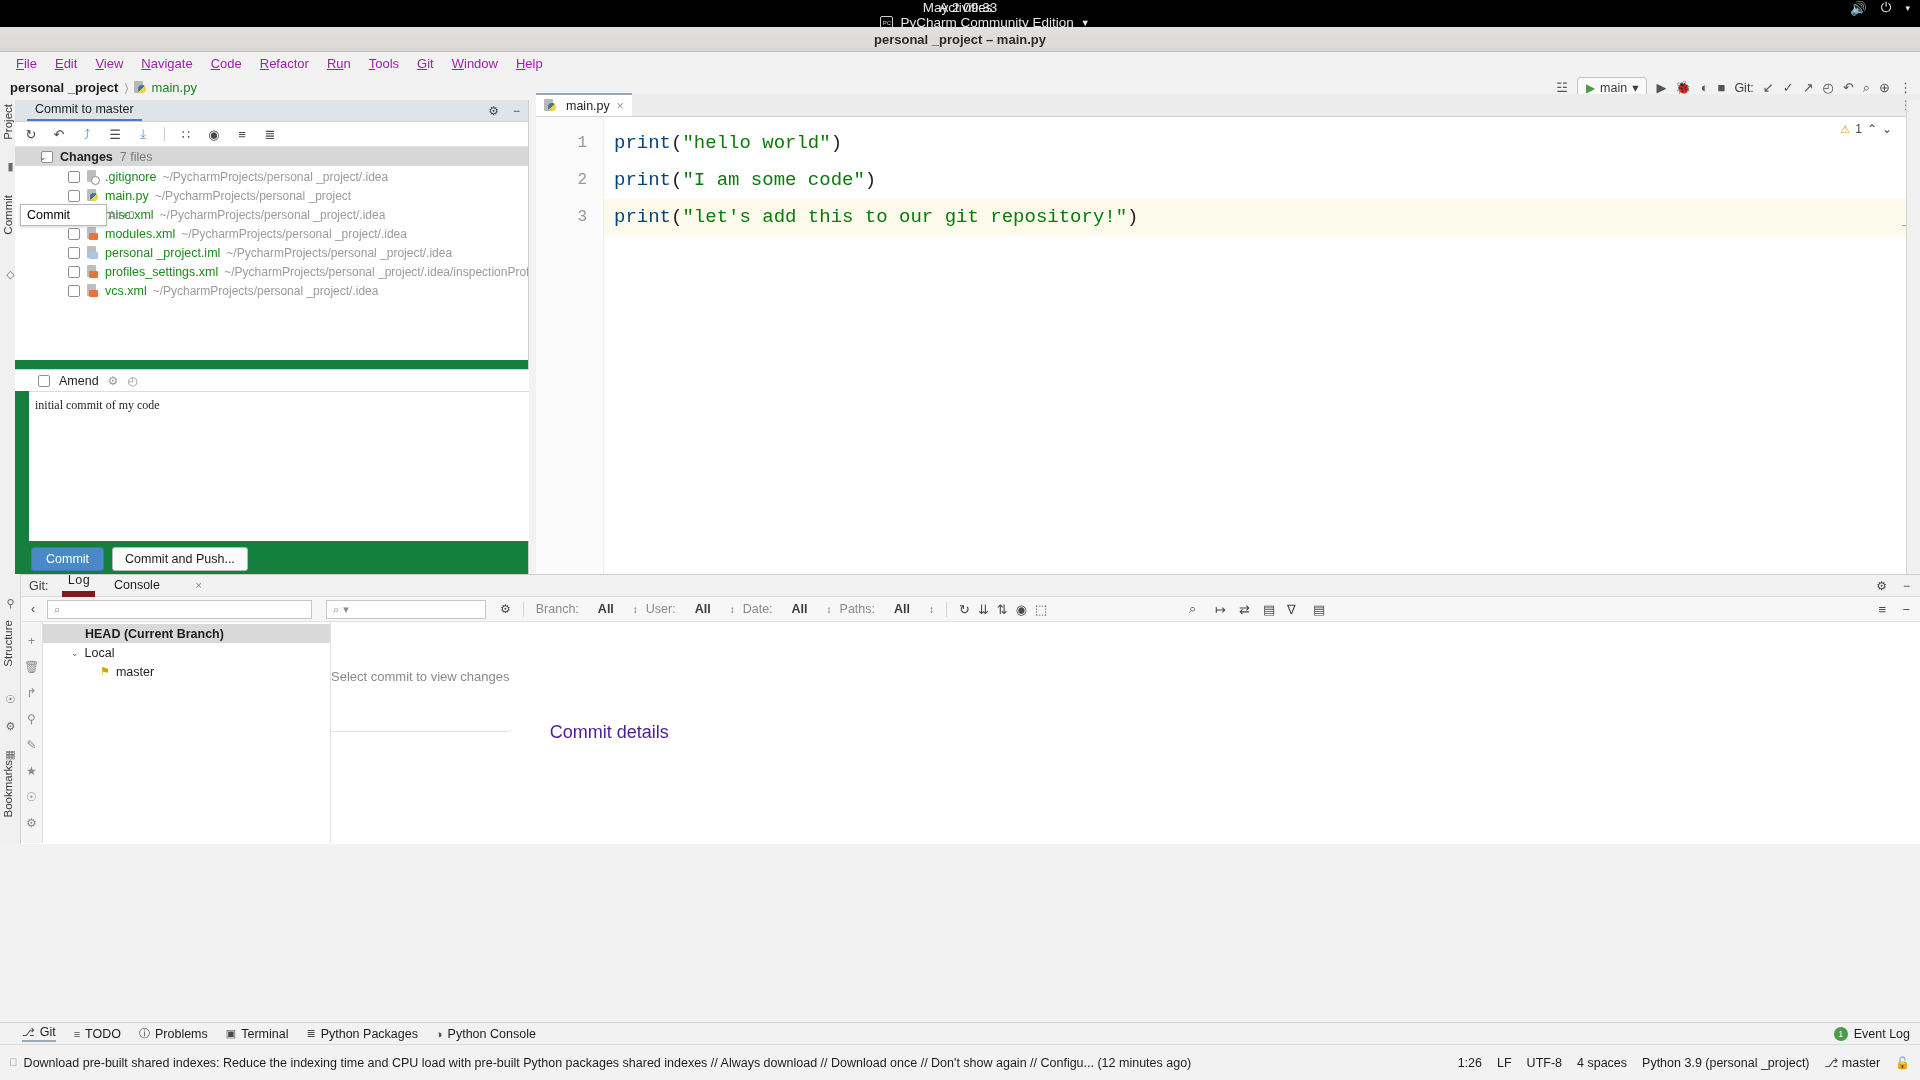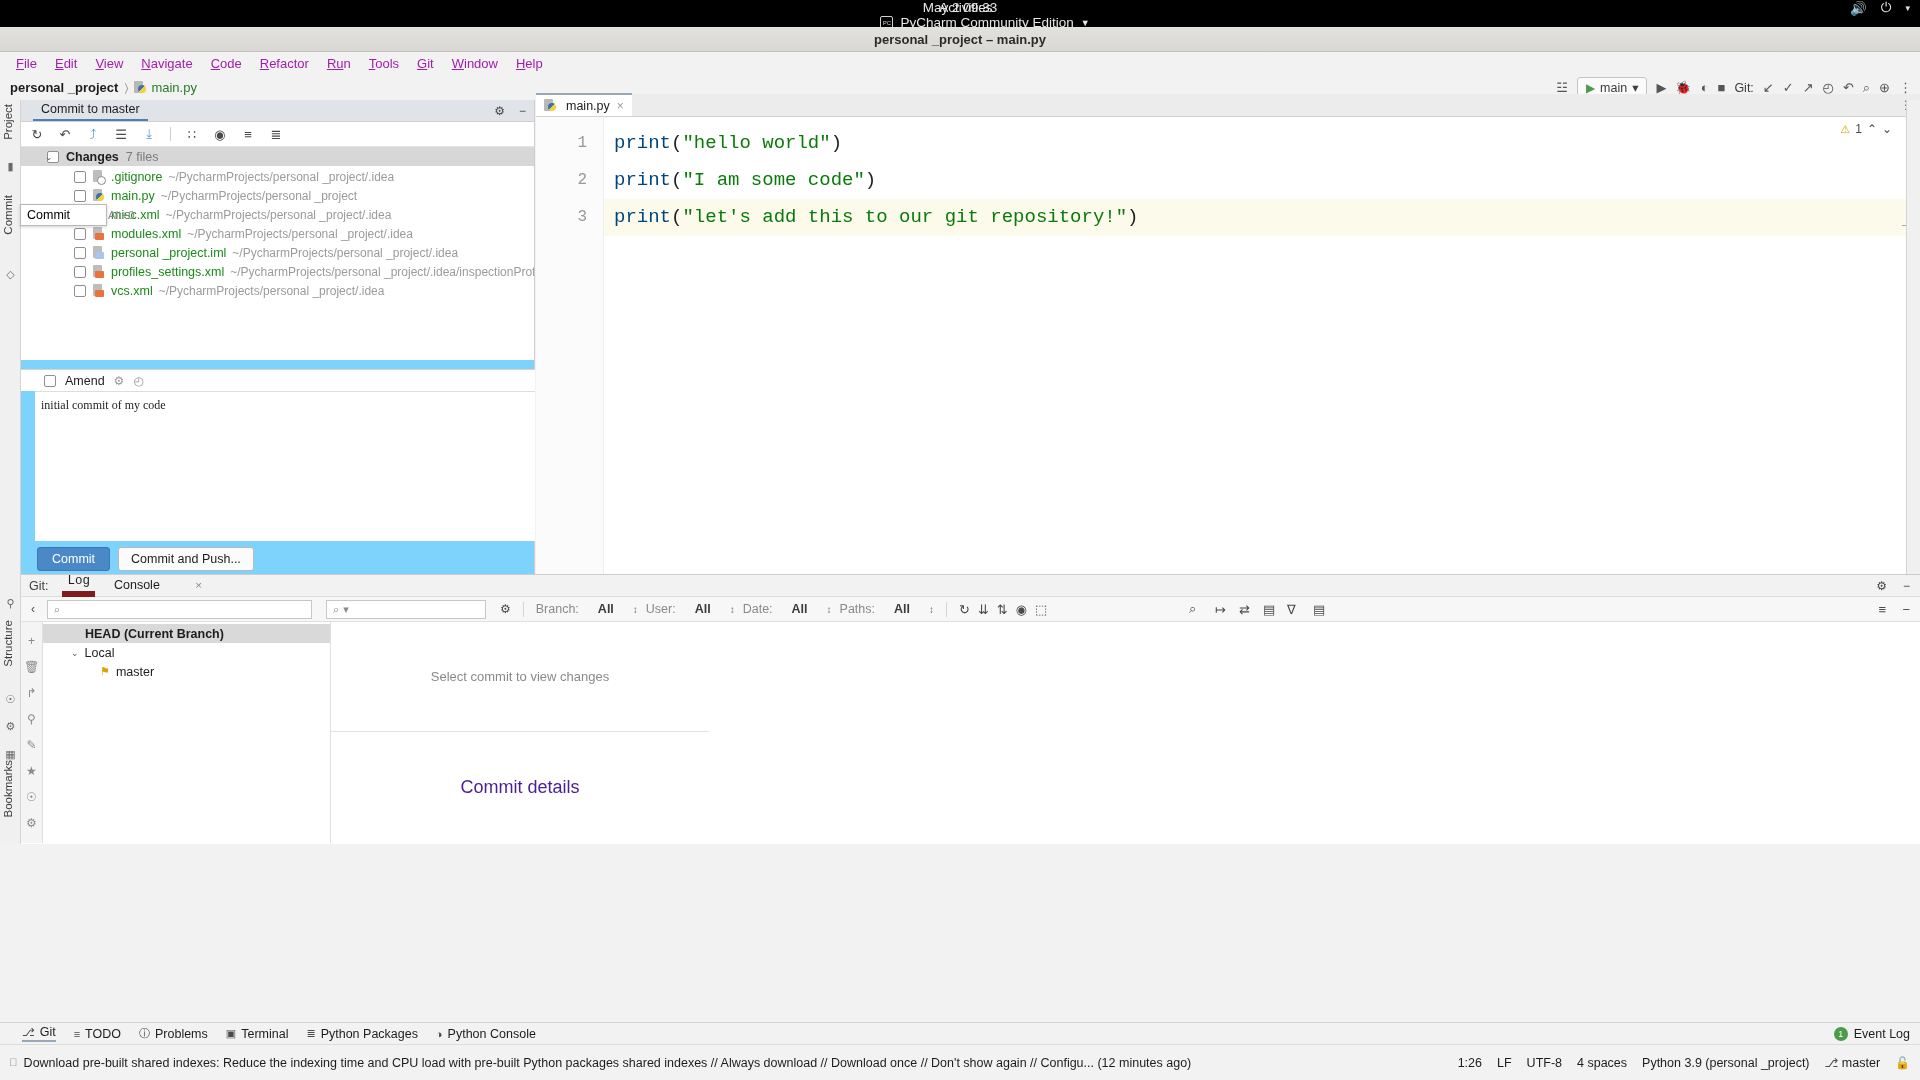"Commit to master" .commit-win { background: #7dd3fc -> #15803d; left: 21px -> 15px }
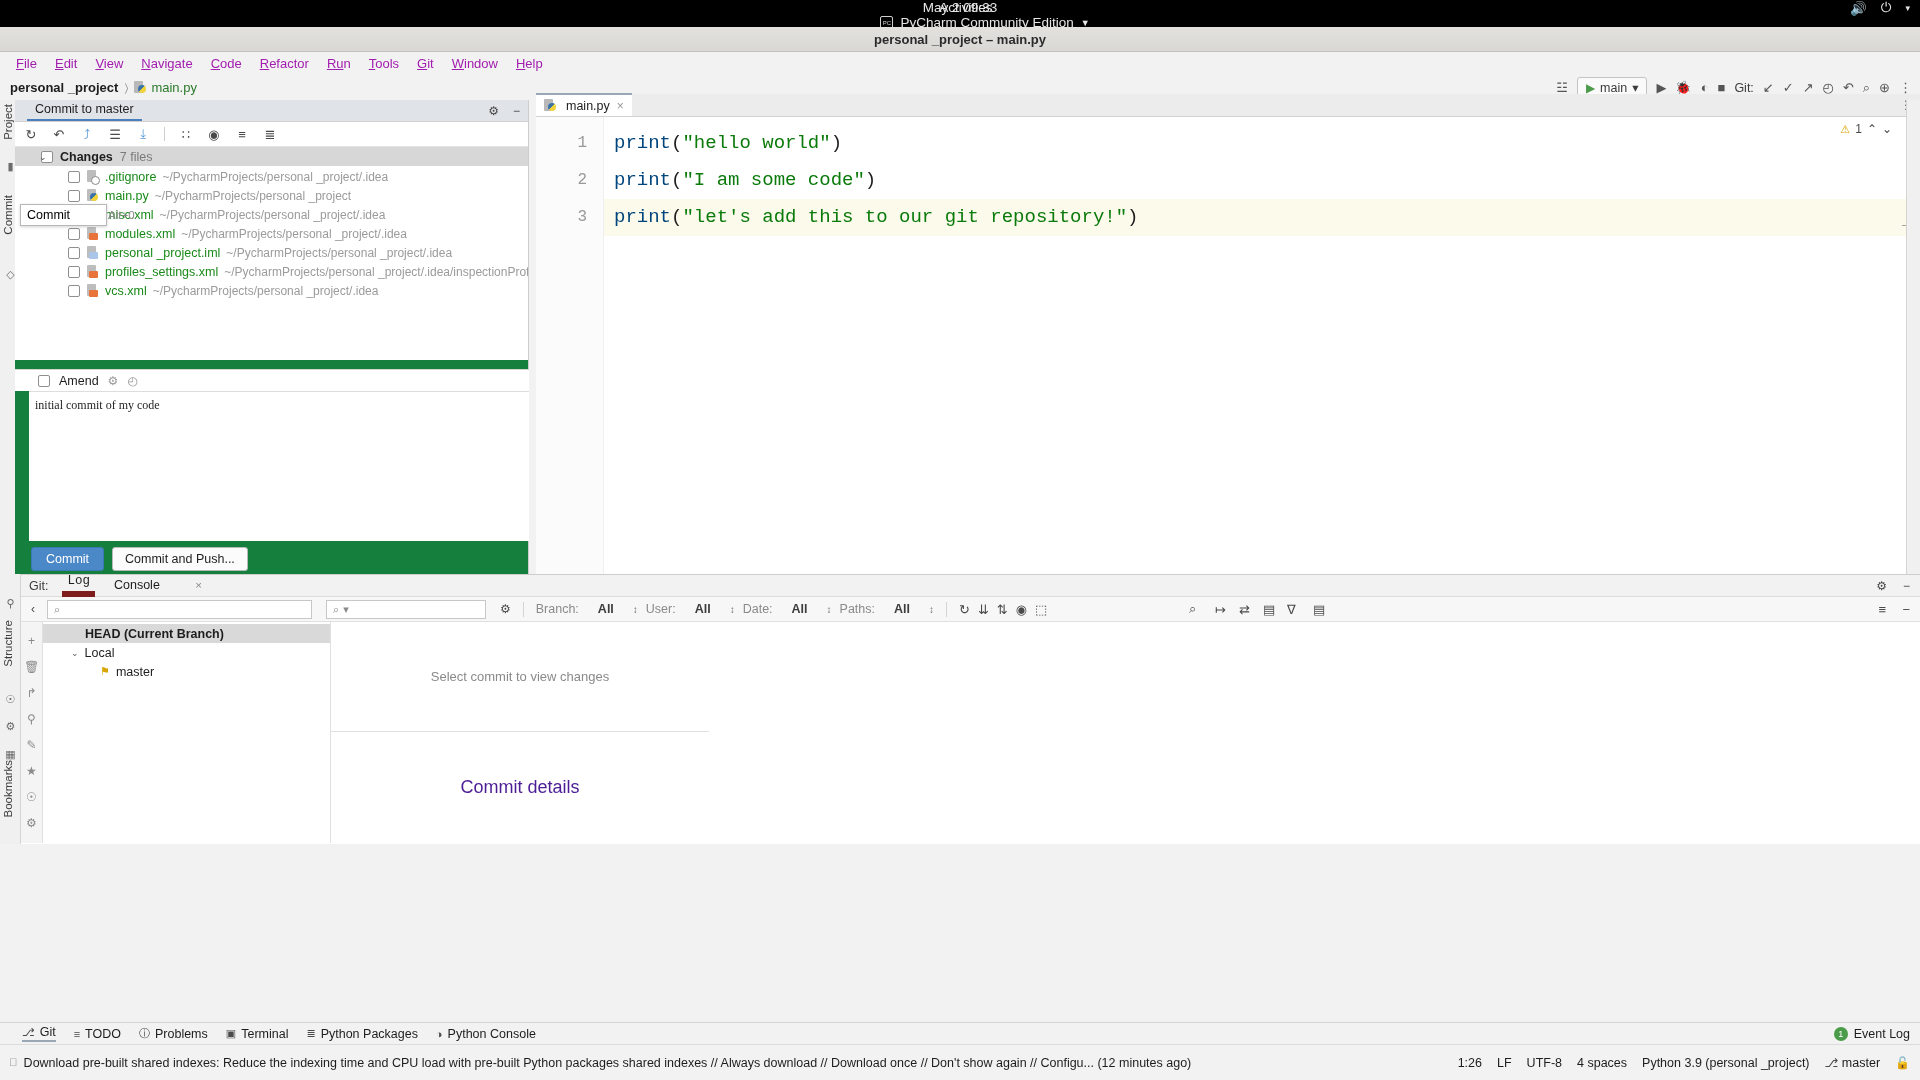"Select commit to view changes" .details-pane { flex-direction: column -> row }
